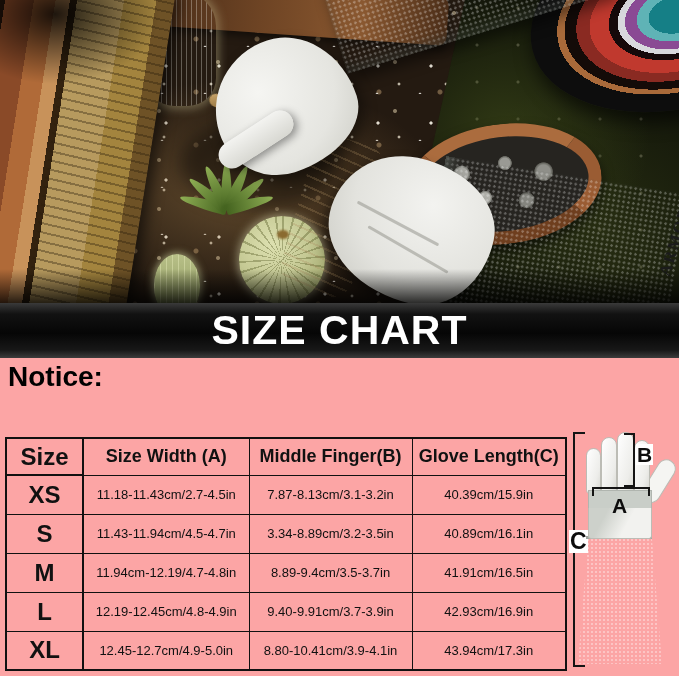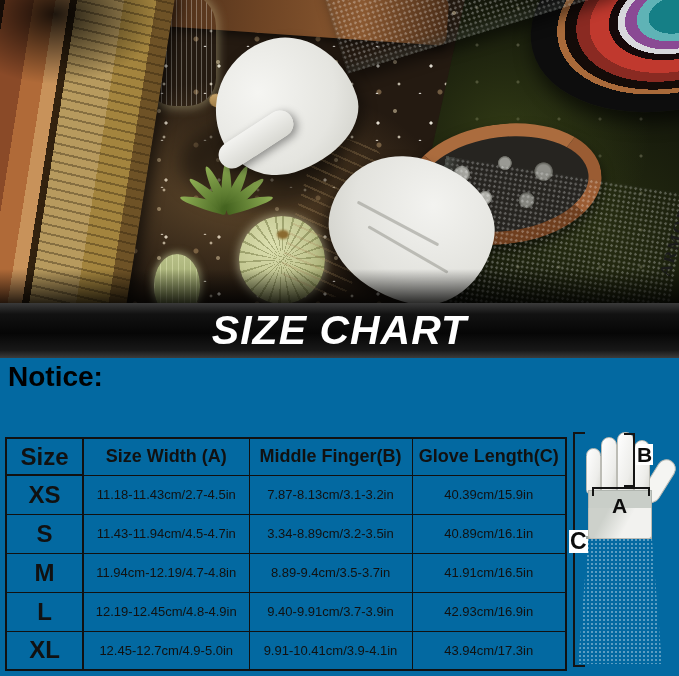"SIZE CHART" .banner { font-style: italic -> none }
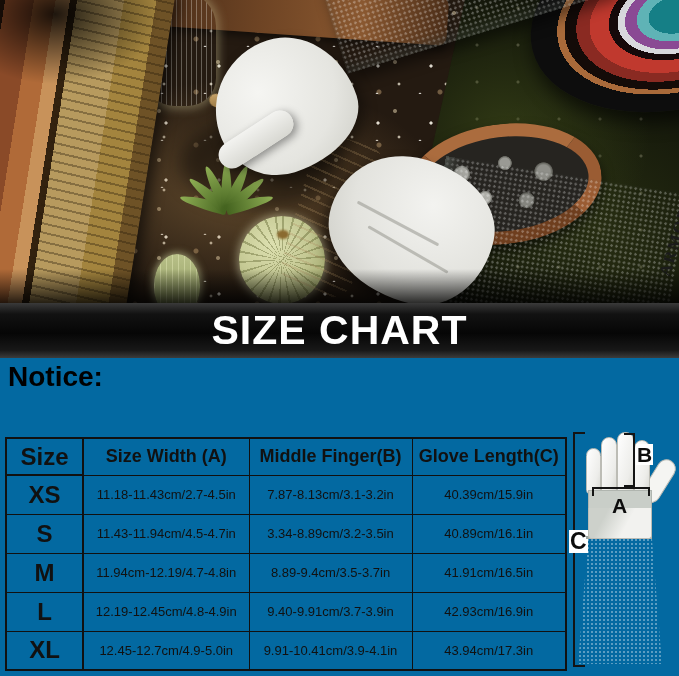"Notice:" .content { background: #0369a1 -> #fca5a5 }
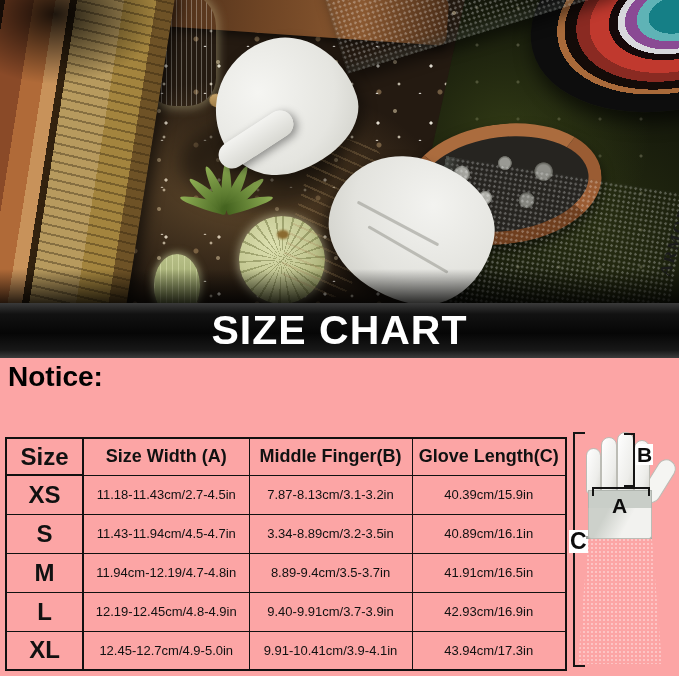"9.91-10.41cm/3.9-4.1in" td { text: 9.91-10.41cm/3.9-4.1in -> 8.80-10.41cm/3.9-4.1in }
